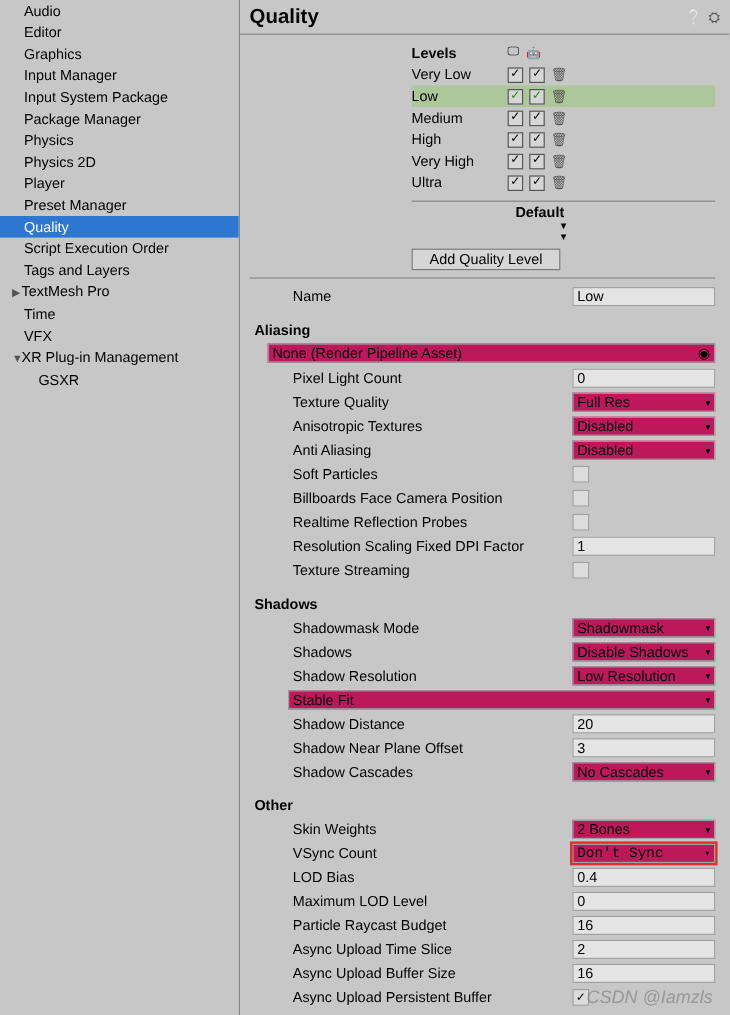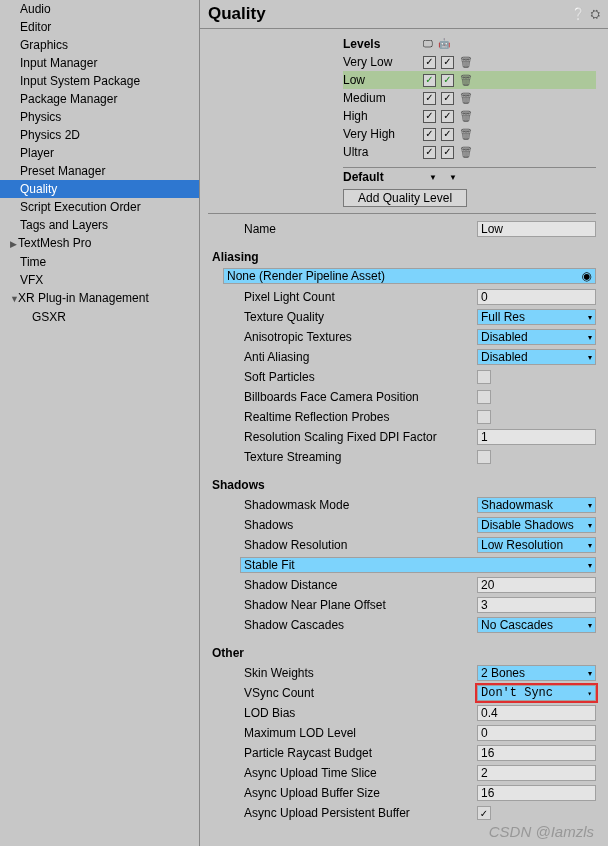"Default" .default-row { flex-direction: none -> column }
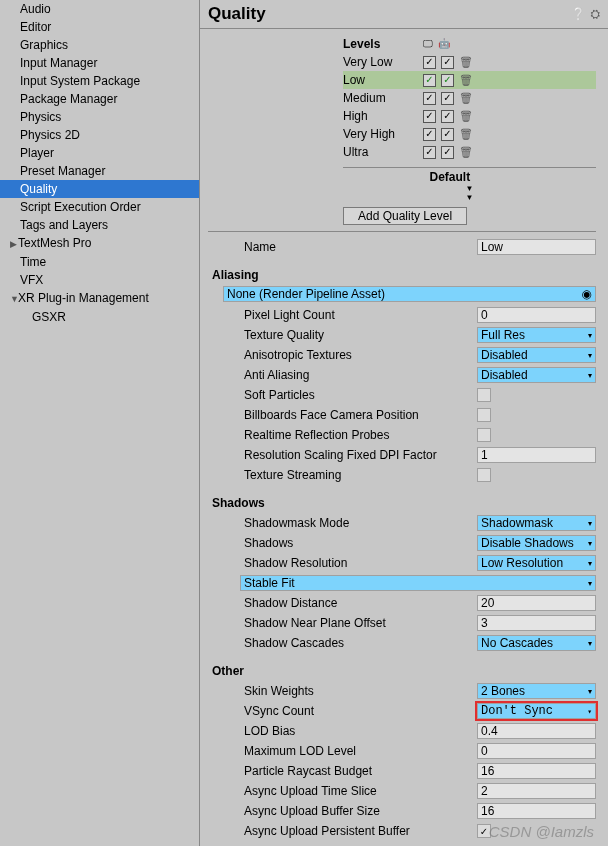"None (Render Pipeline Asset)" .prop-select { background: #7dd3fc -> #be185d }
